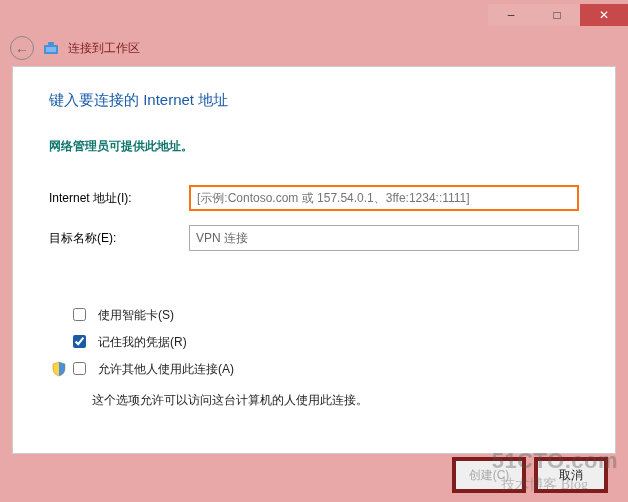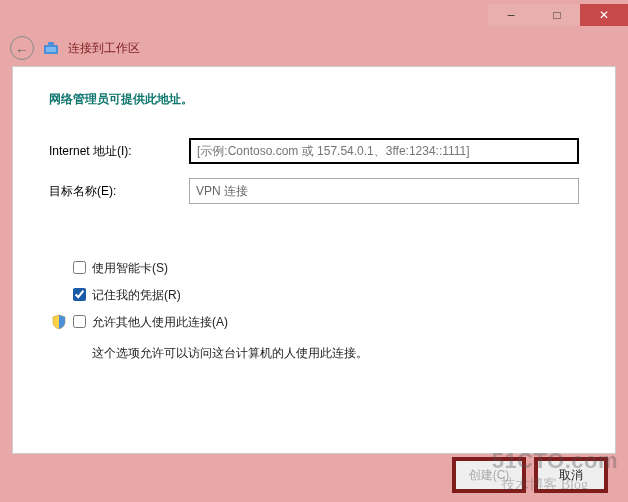"键入要连接的 Internet 地址" div.heading { html: none -> <div>键入要连接的 Internet 地址</div> }
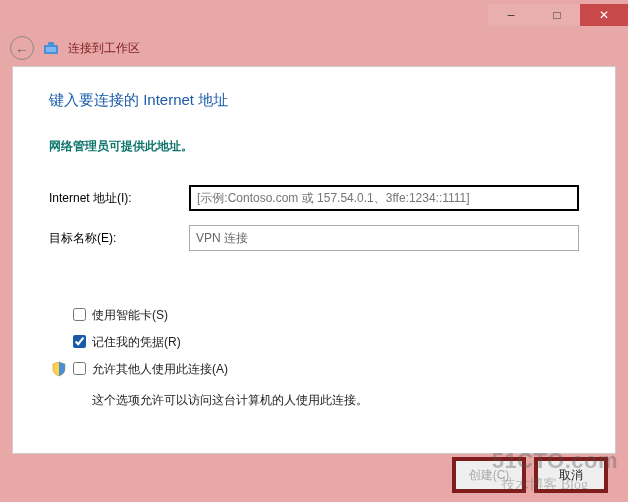"[示例:Contoso.com 或" .field-input.focused { border: 2px solid #000000 -> 2px solid #f97316 }
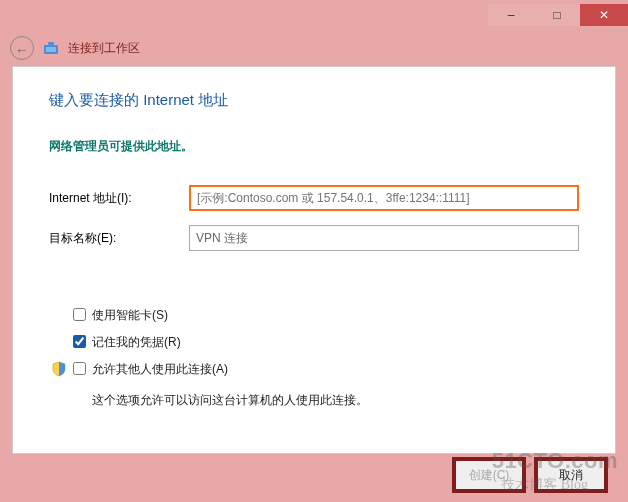"使用智能卡(S)" .check-row { gap: 6px -> 12px }
